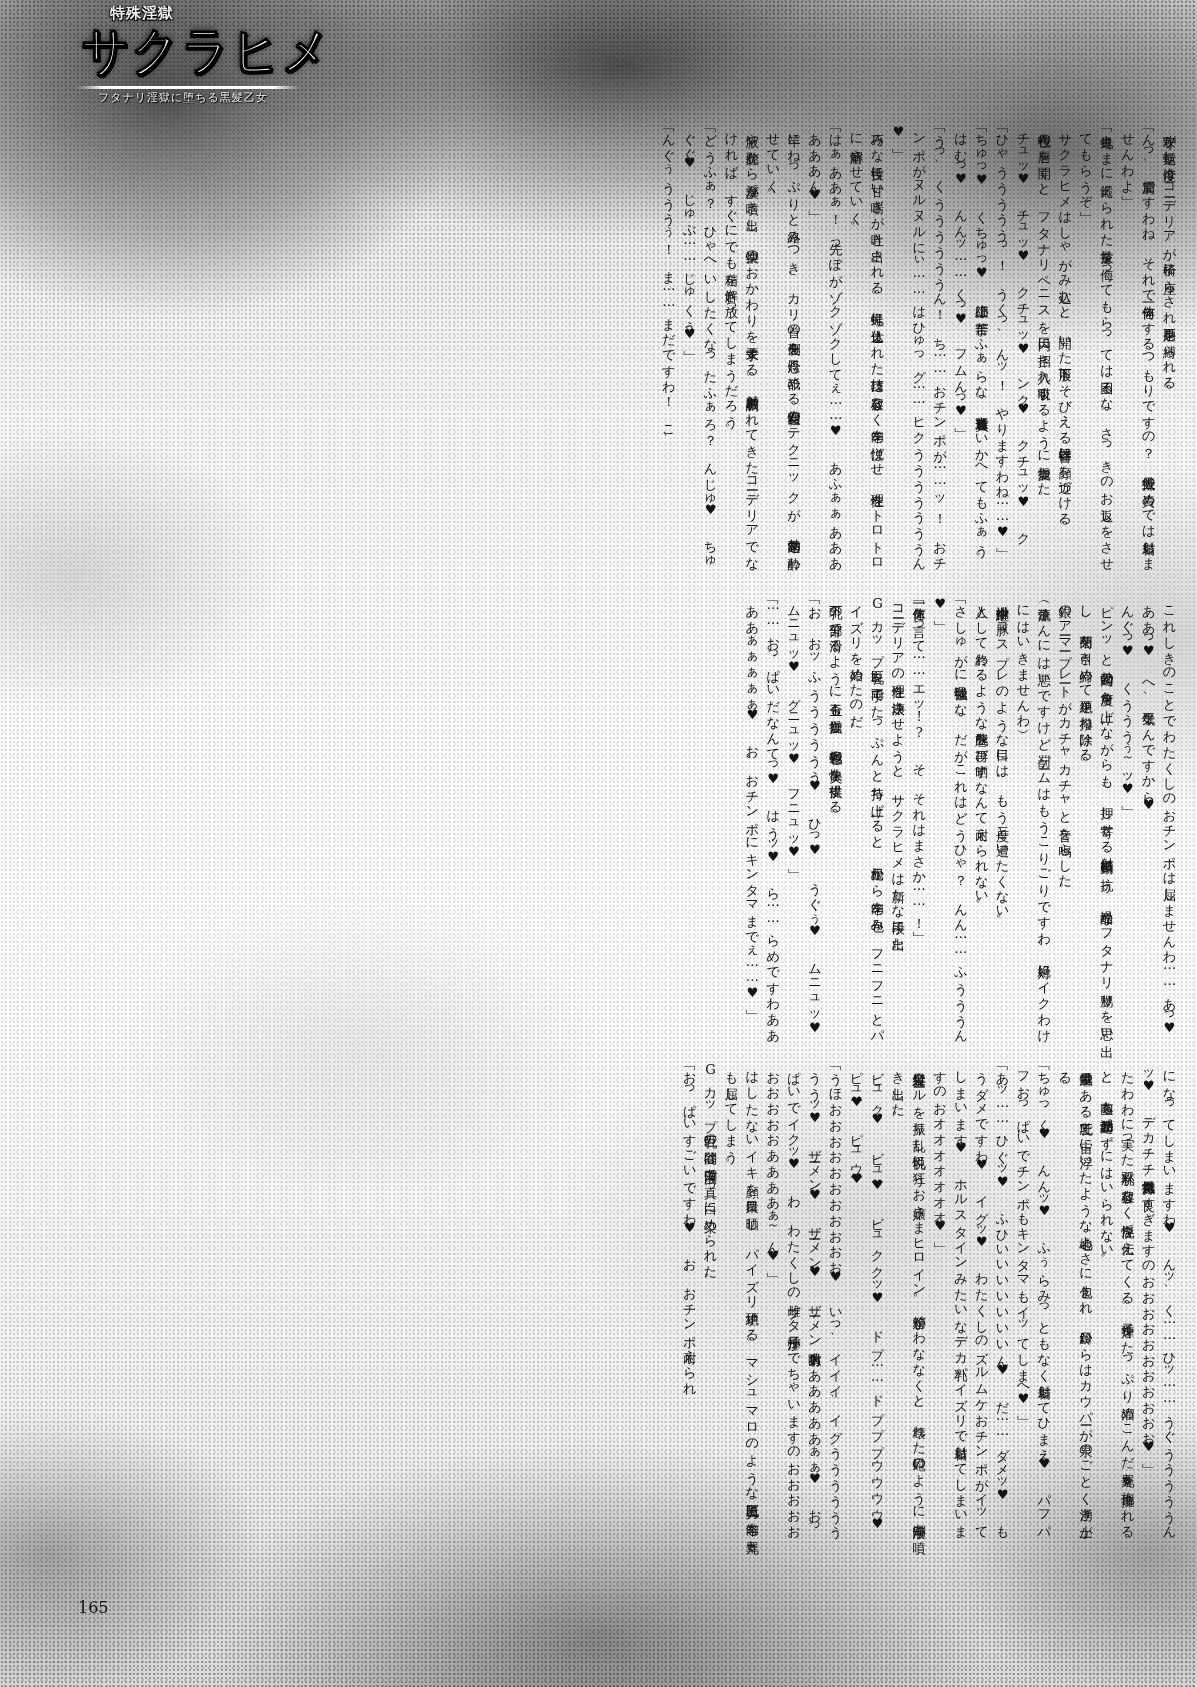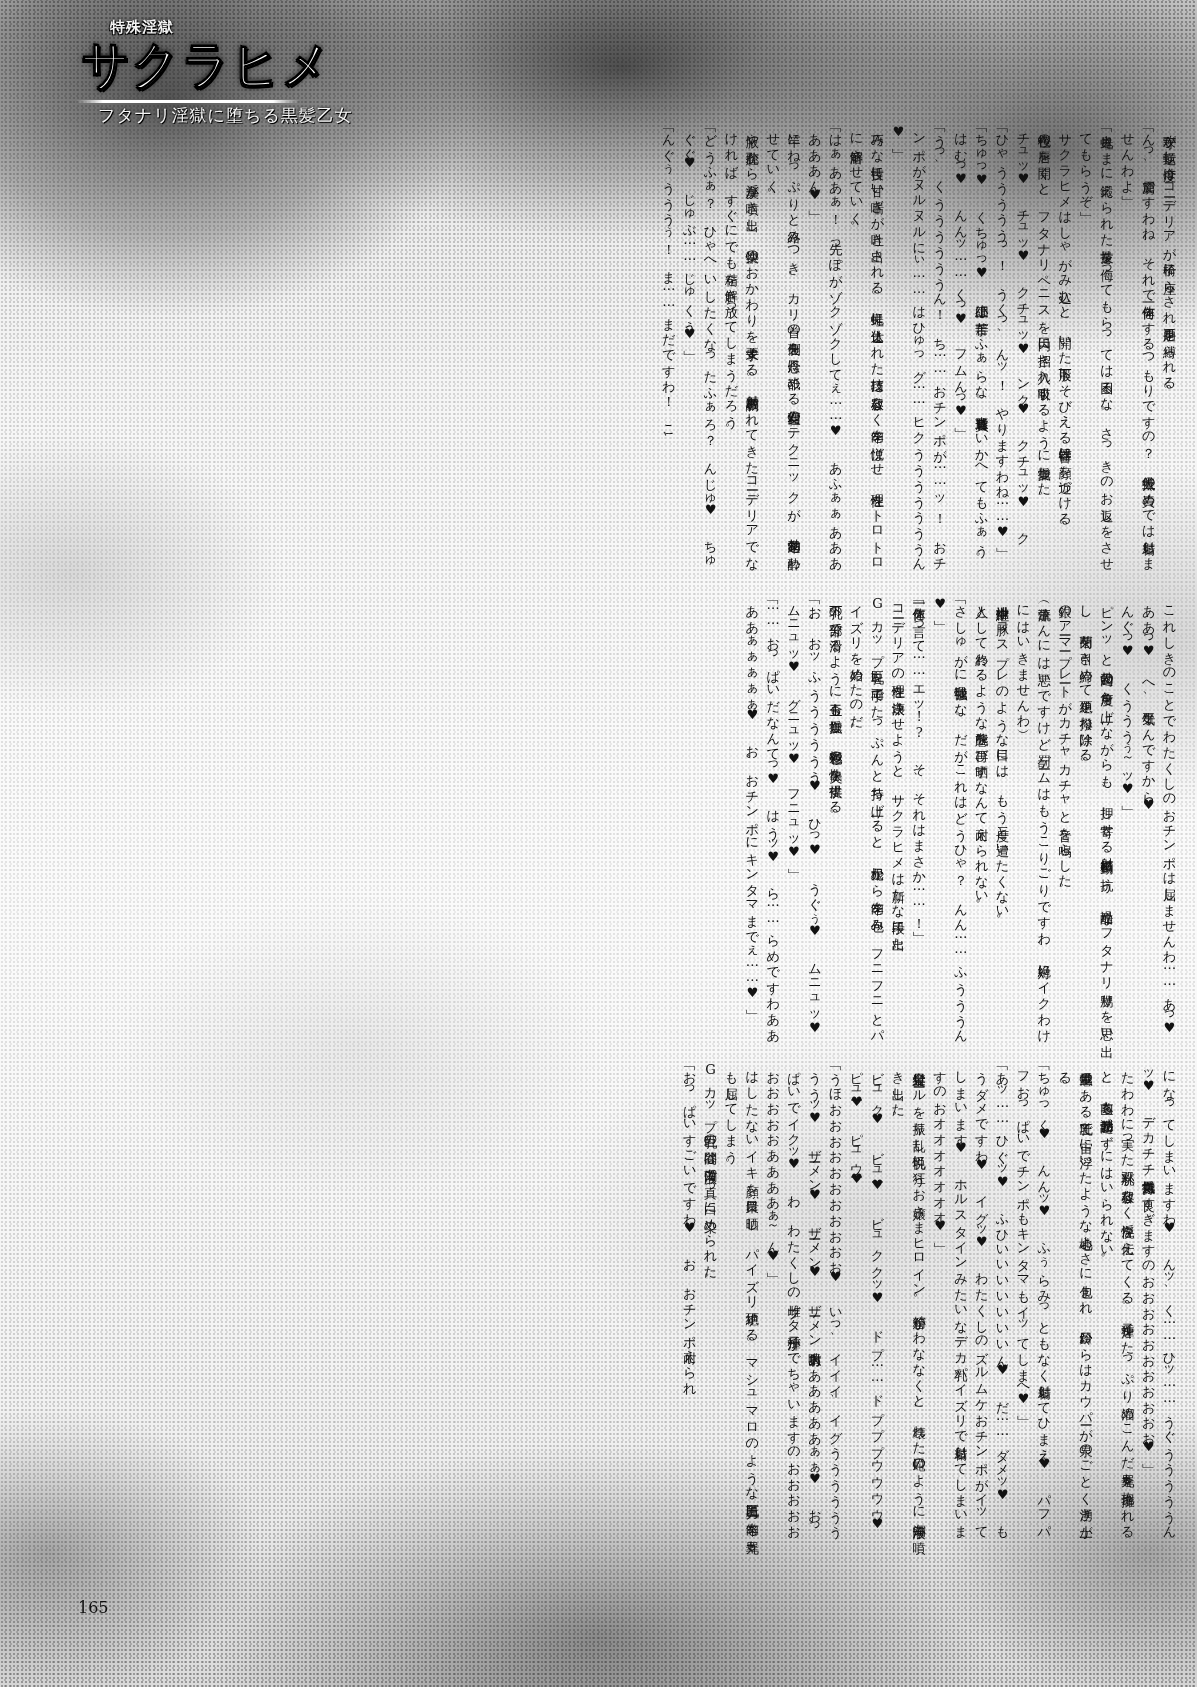"特殊淫獄" #logo { top: 16px -> 2px }
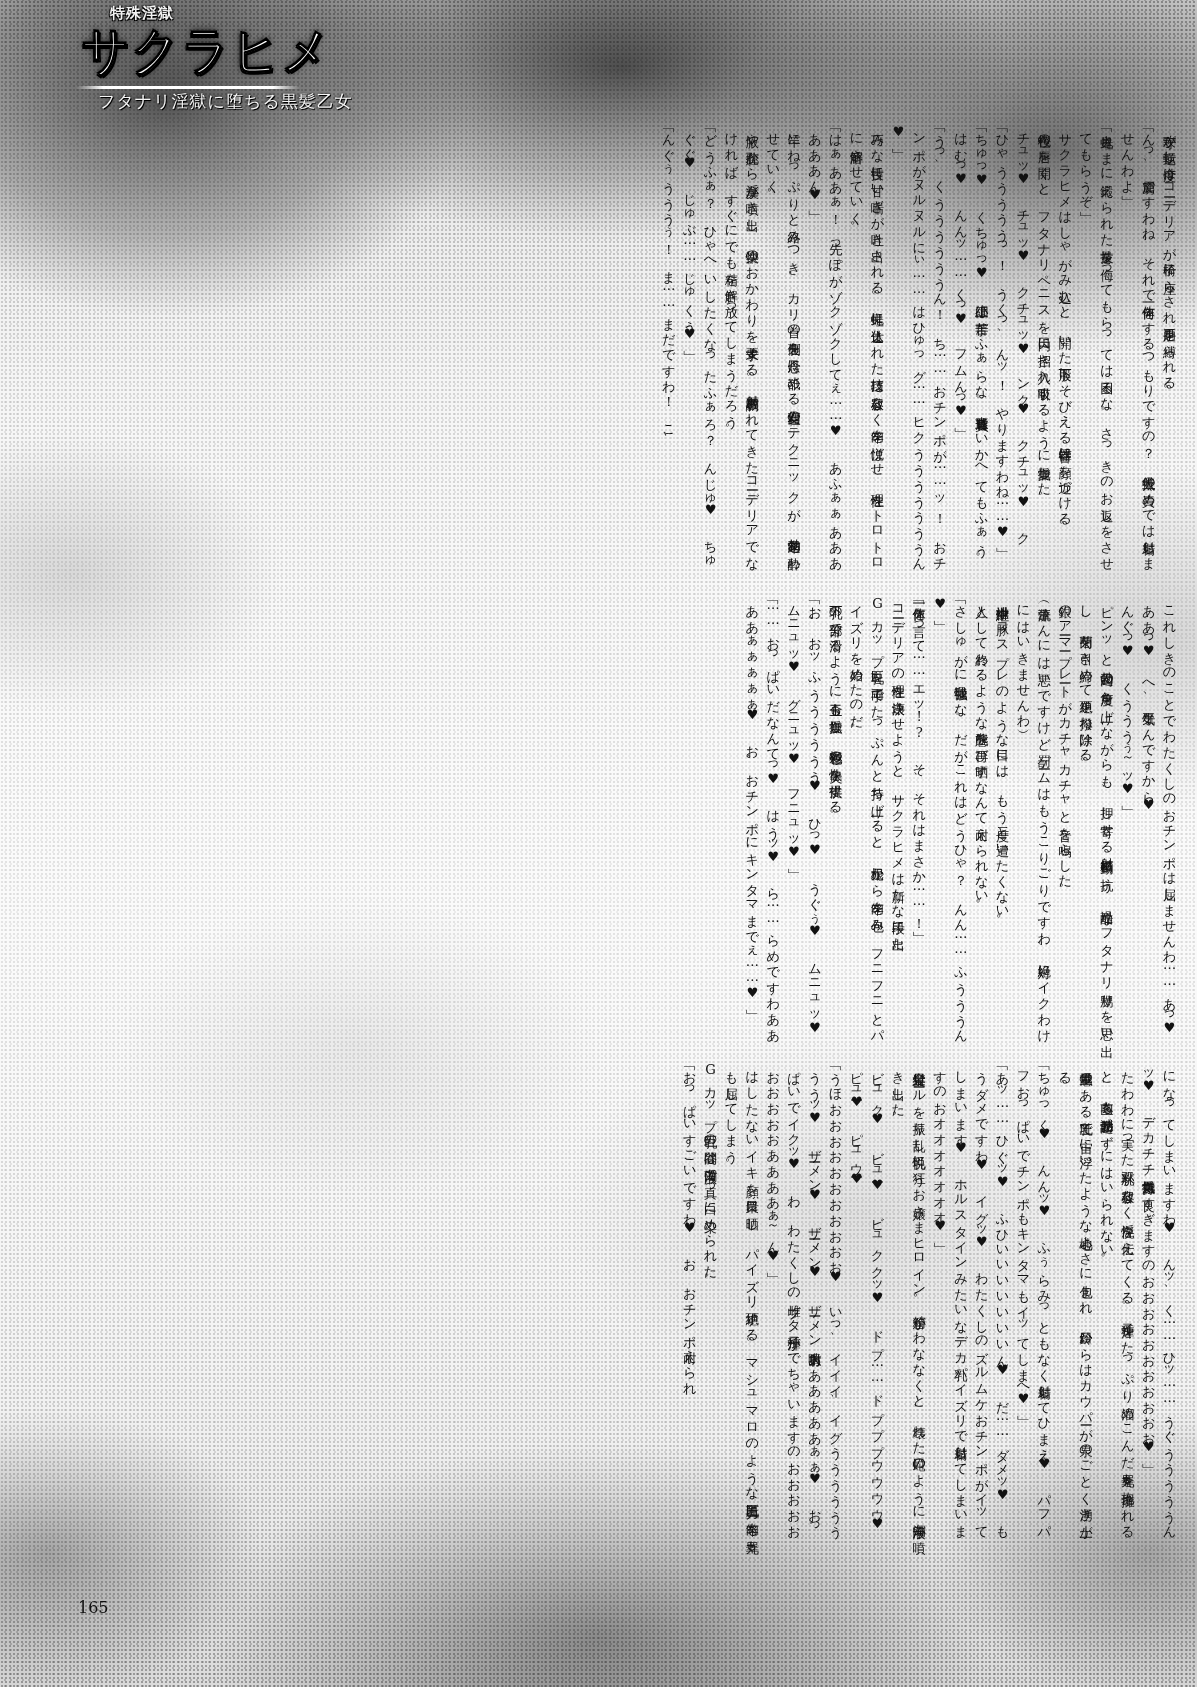"フタナリ淫獄に堕ちる黒髪乙女" #logo .lg-sub { font-size: 17px -> 11px }
